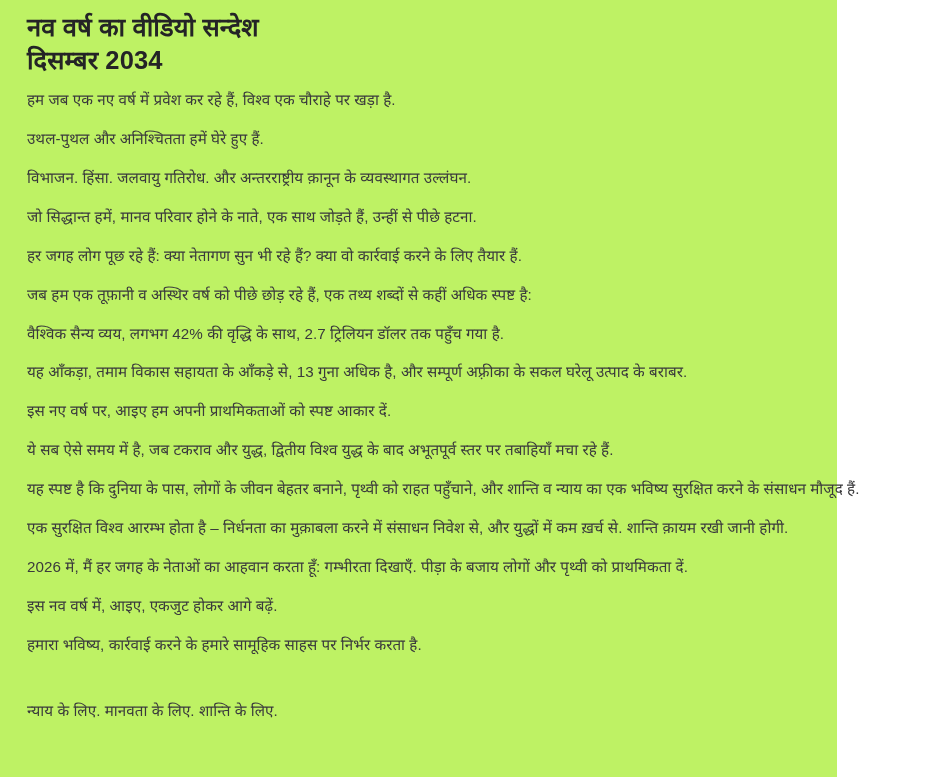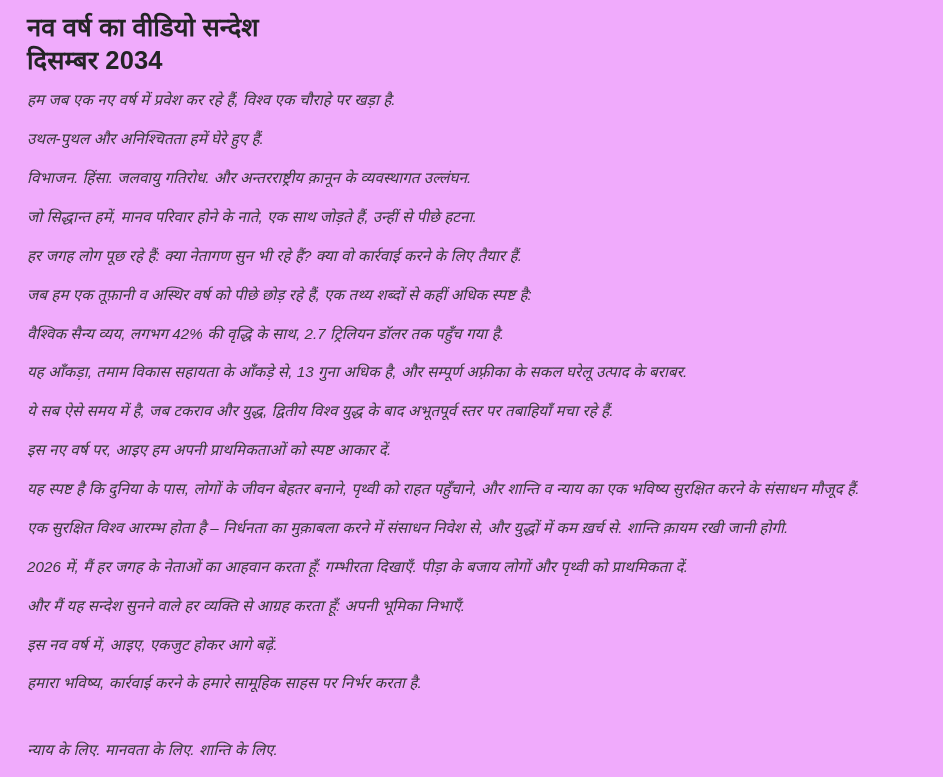"नव वर्ष का वीडियो सन्देश" .page { background: #f0abfc -> #bef264; width: 943px -> 837px }
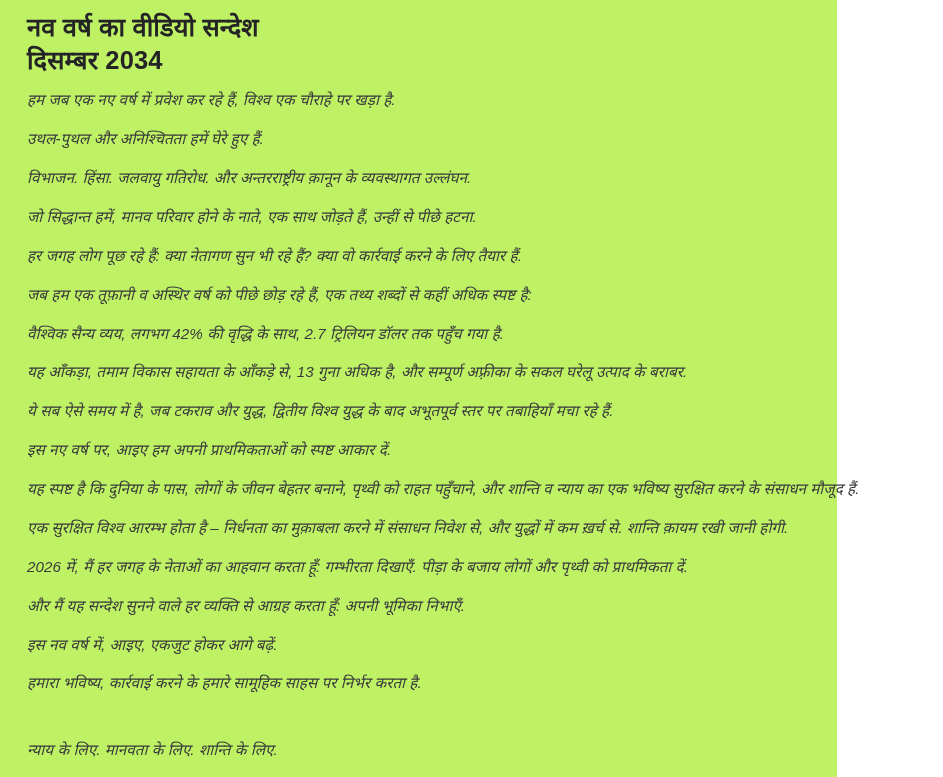"हम जब एक नए वर्ष" .body-copy { font-style: italic -> none }
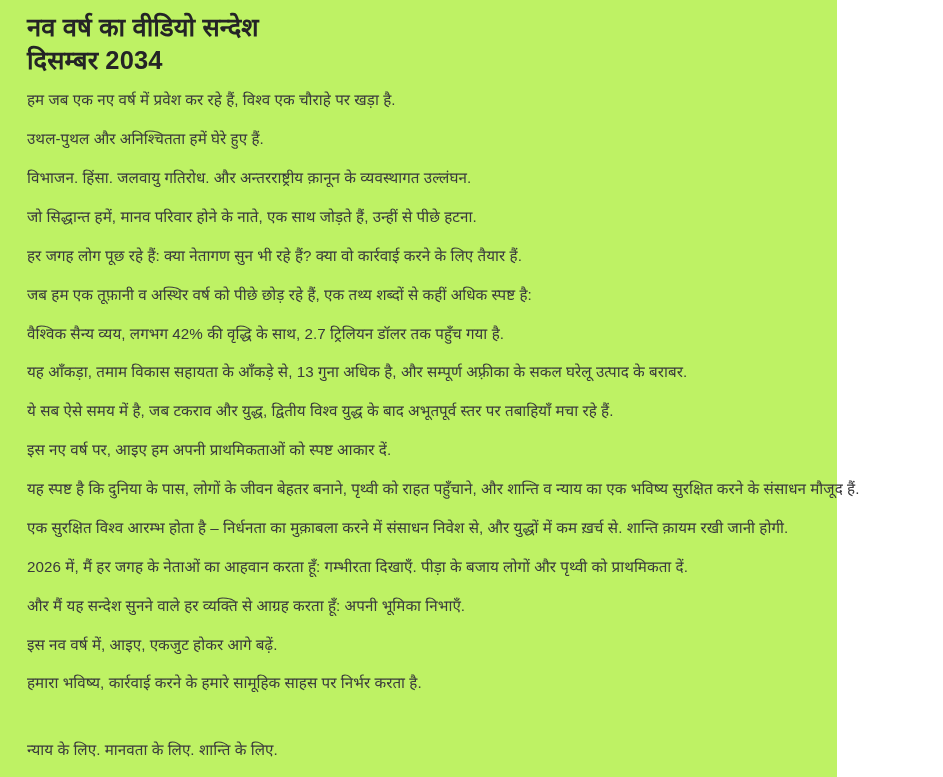"ये सब ऐसे समय में" p.para { order: before "इस नए वर्ष पर, आइए" -> after "इस नए वर्ष पर, आइए" }
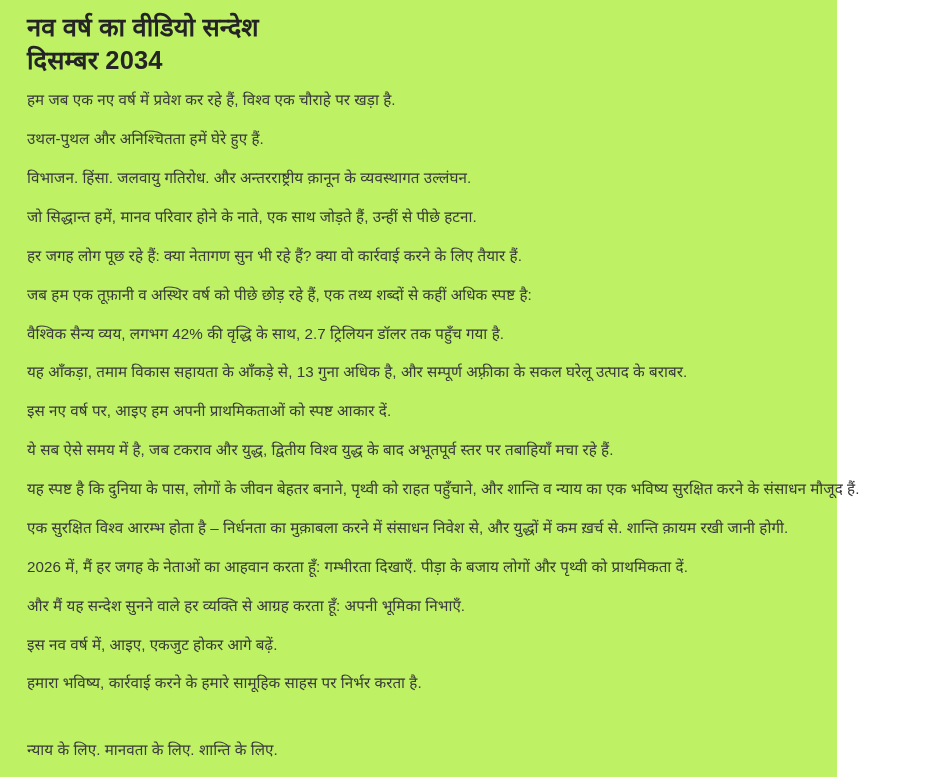"और मैं यह सन्देश सुनने" p.para { html: <p>और मैं यह सन्देश सुनने वाले हर व्यक्ति से आग्रह करता हूँ: अपनी भूमिका निभाएँ.</p> -> none }
